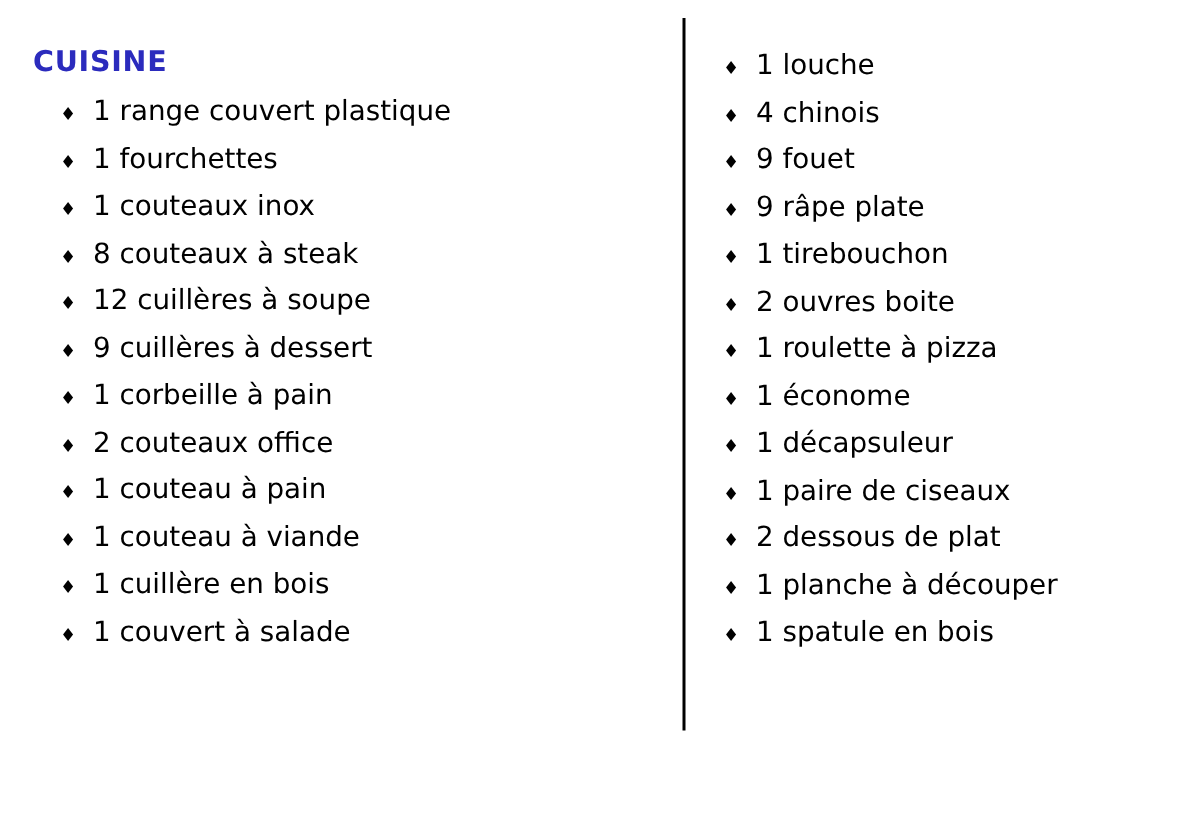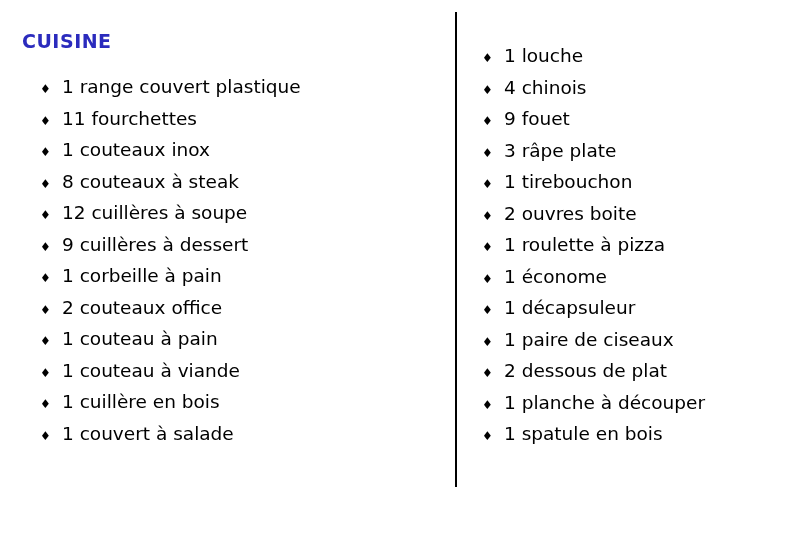"1 louche" .label { margin-top: 12px -> none }
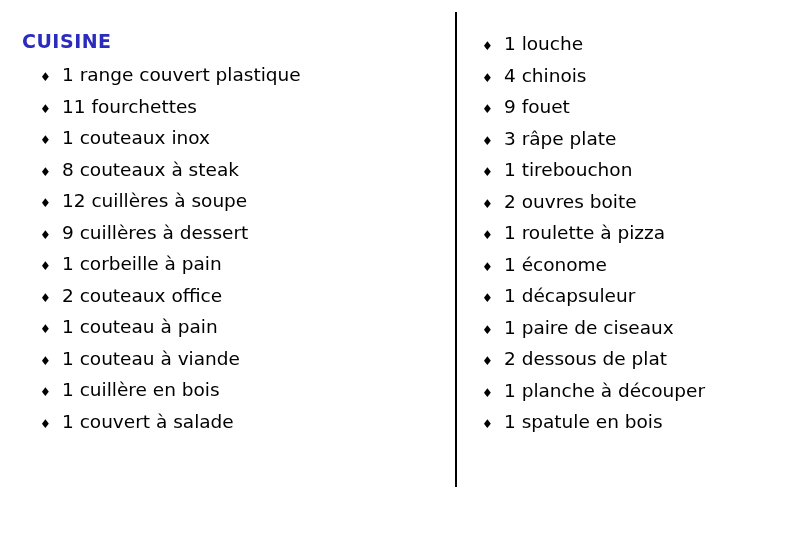"11 fourchettes" span.label { text: 11 -> 1 }
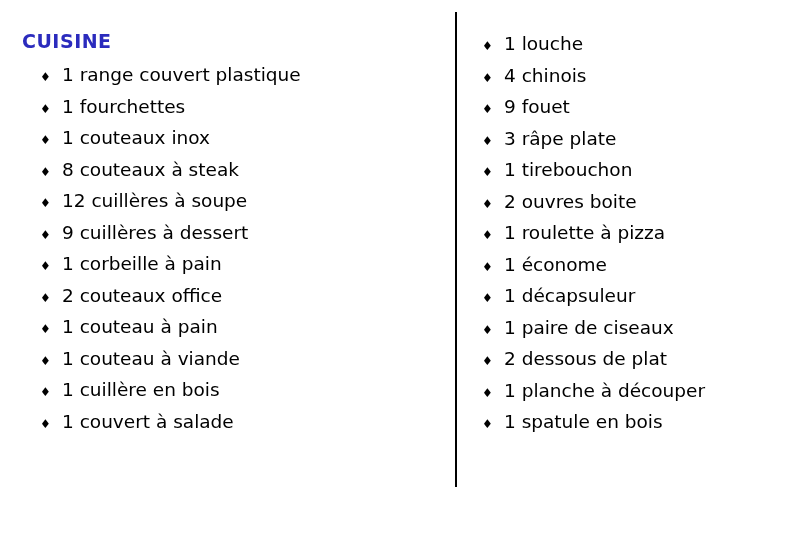"3 râpe plate" span.label { text: 3 -> 9 }
